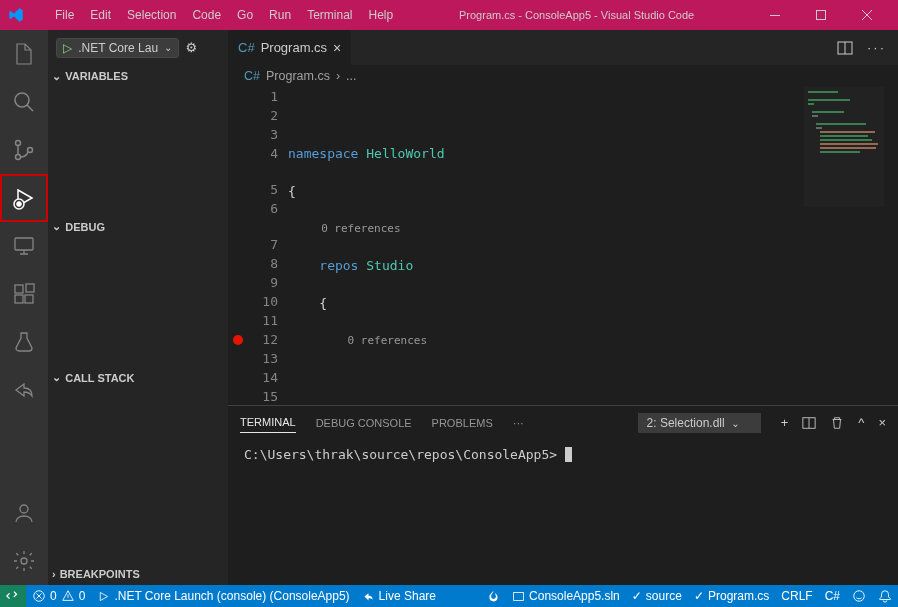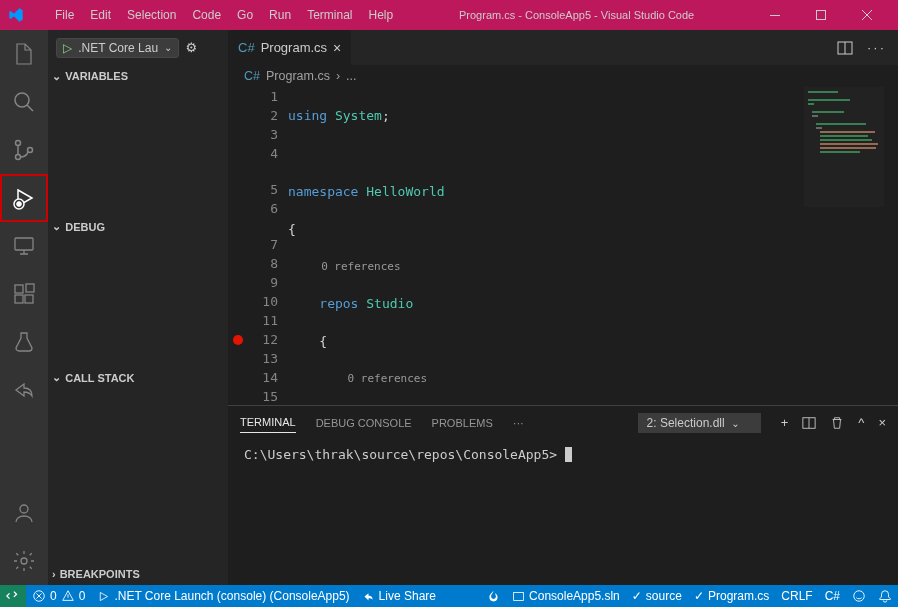"using System;" div { html: <div><span>using</span> <span>System</span><span>;</span></div> -> none }
